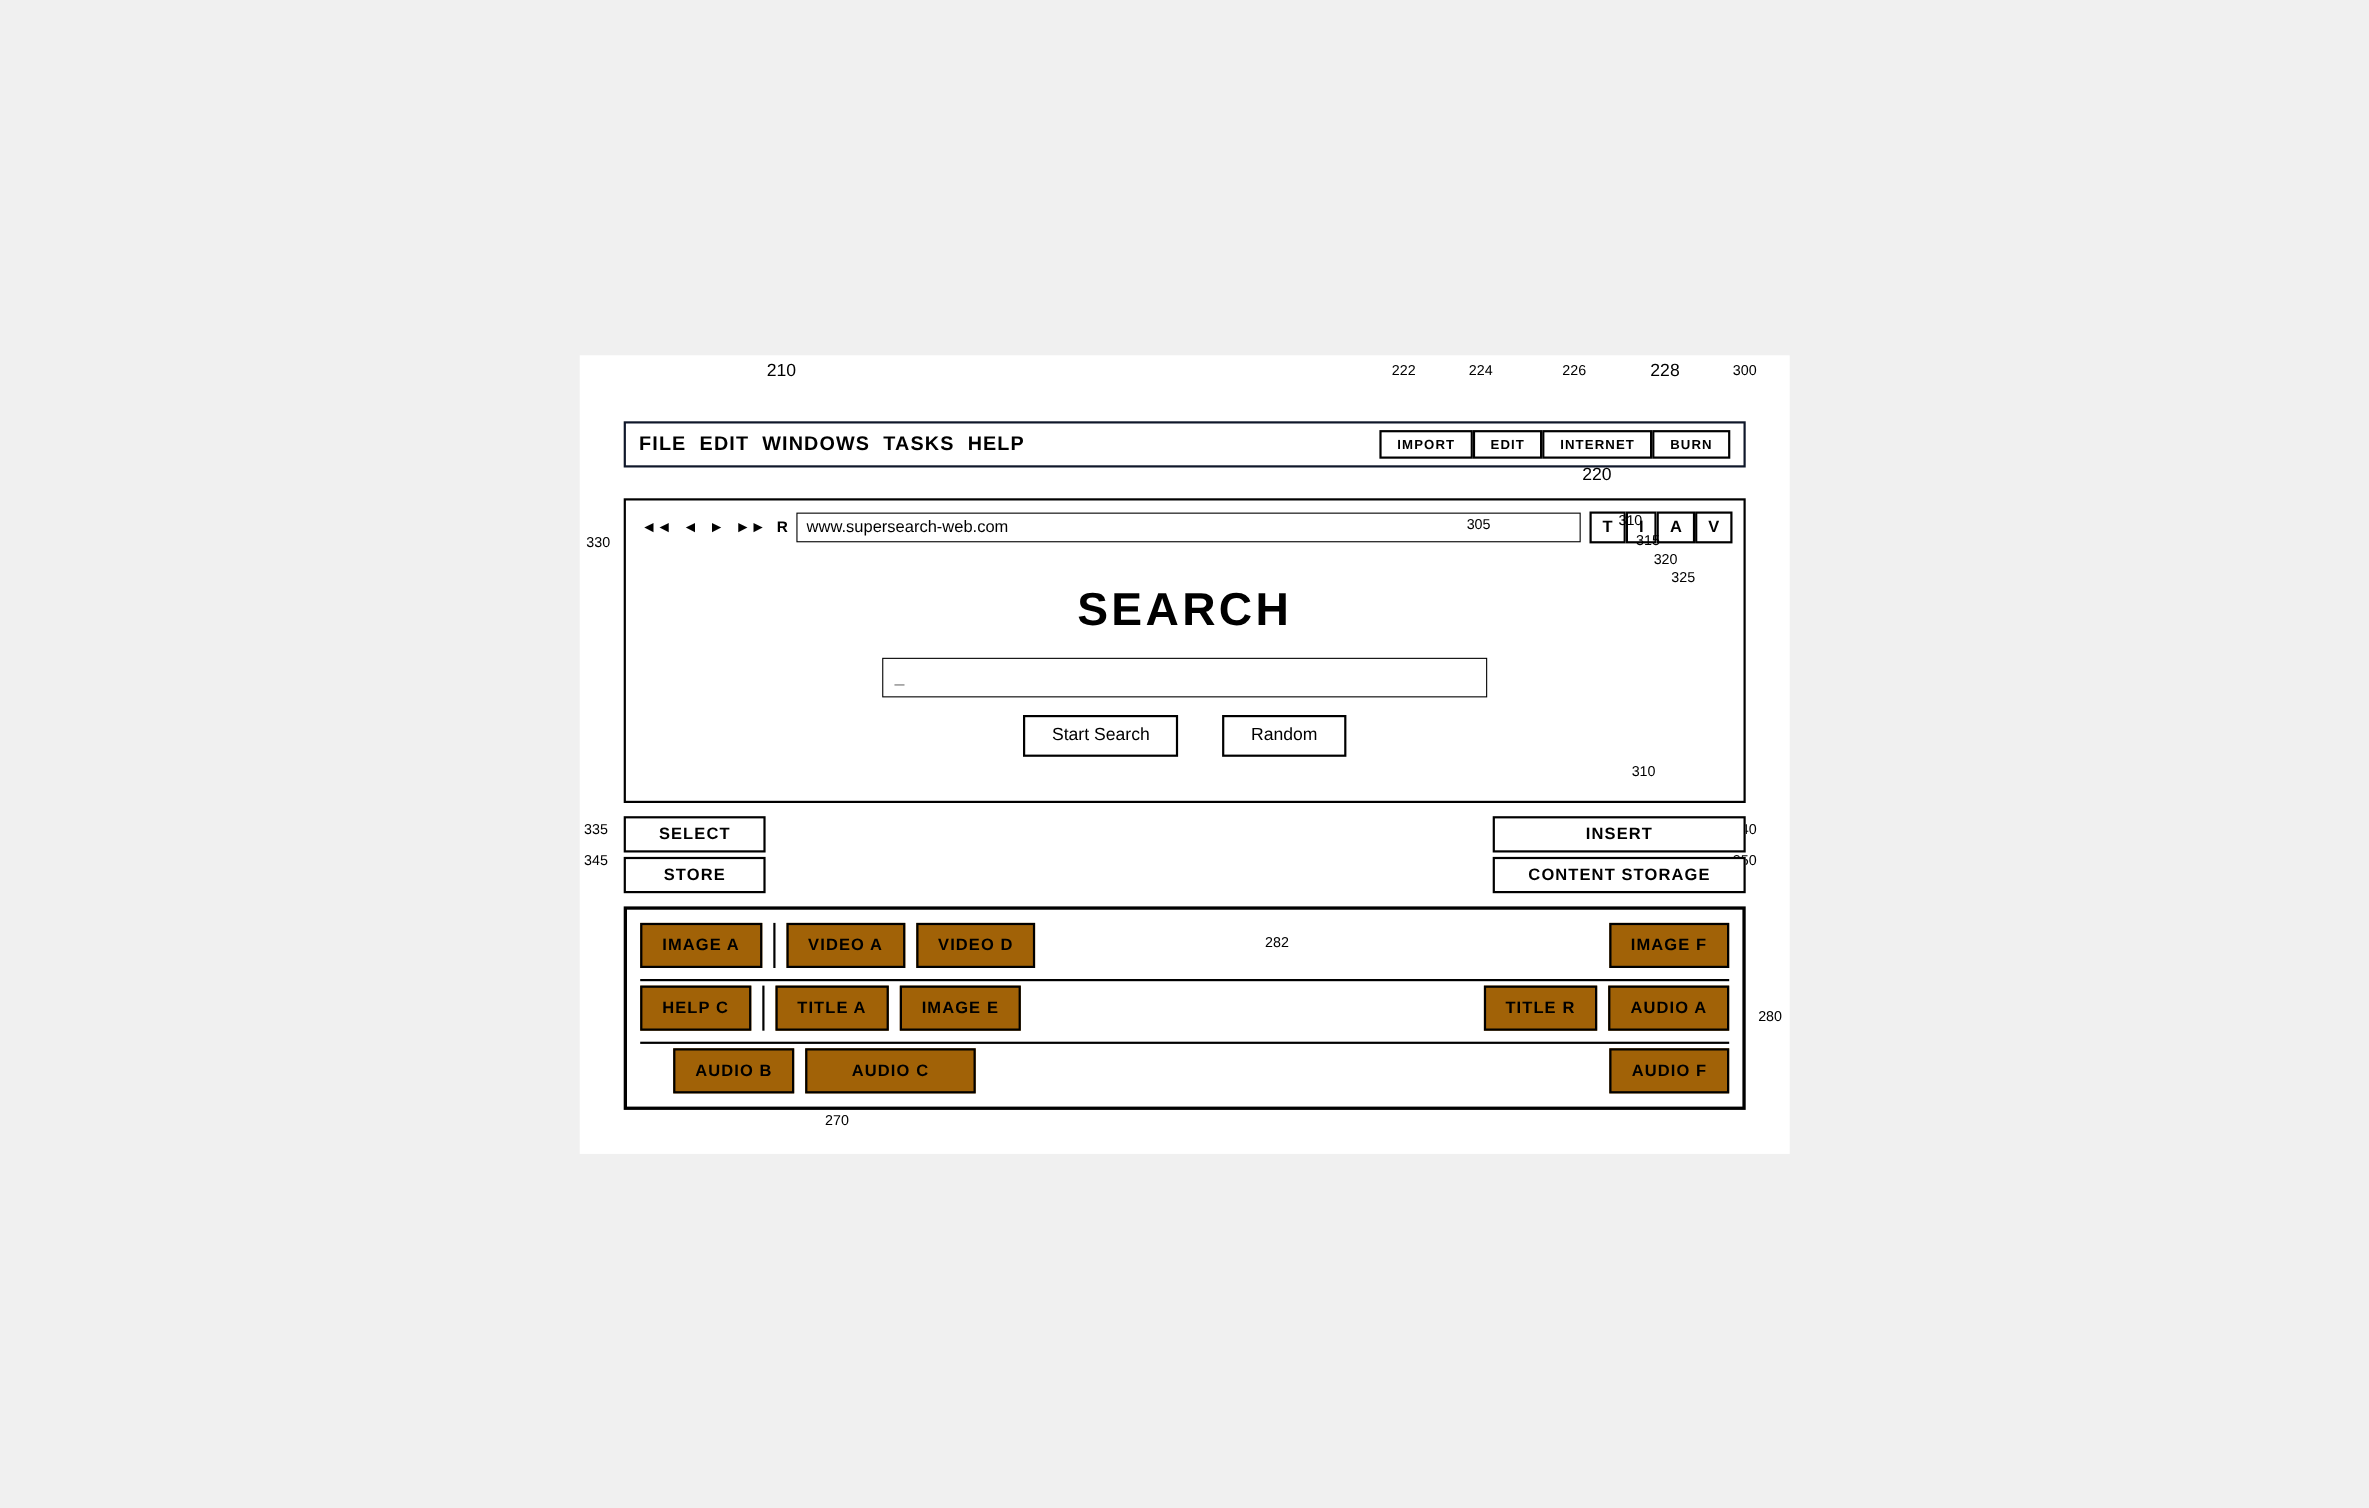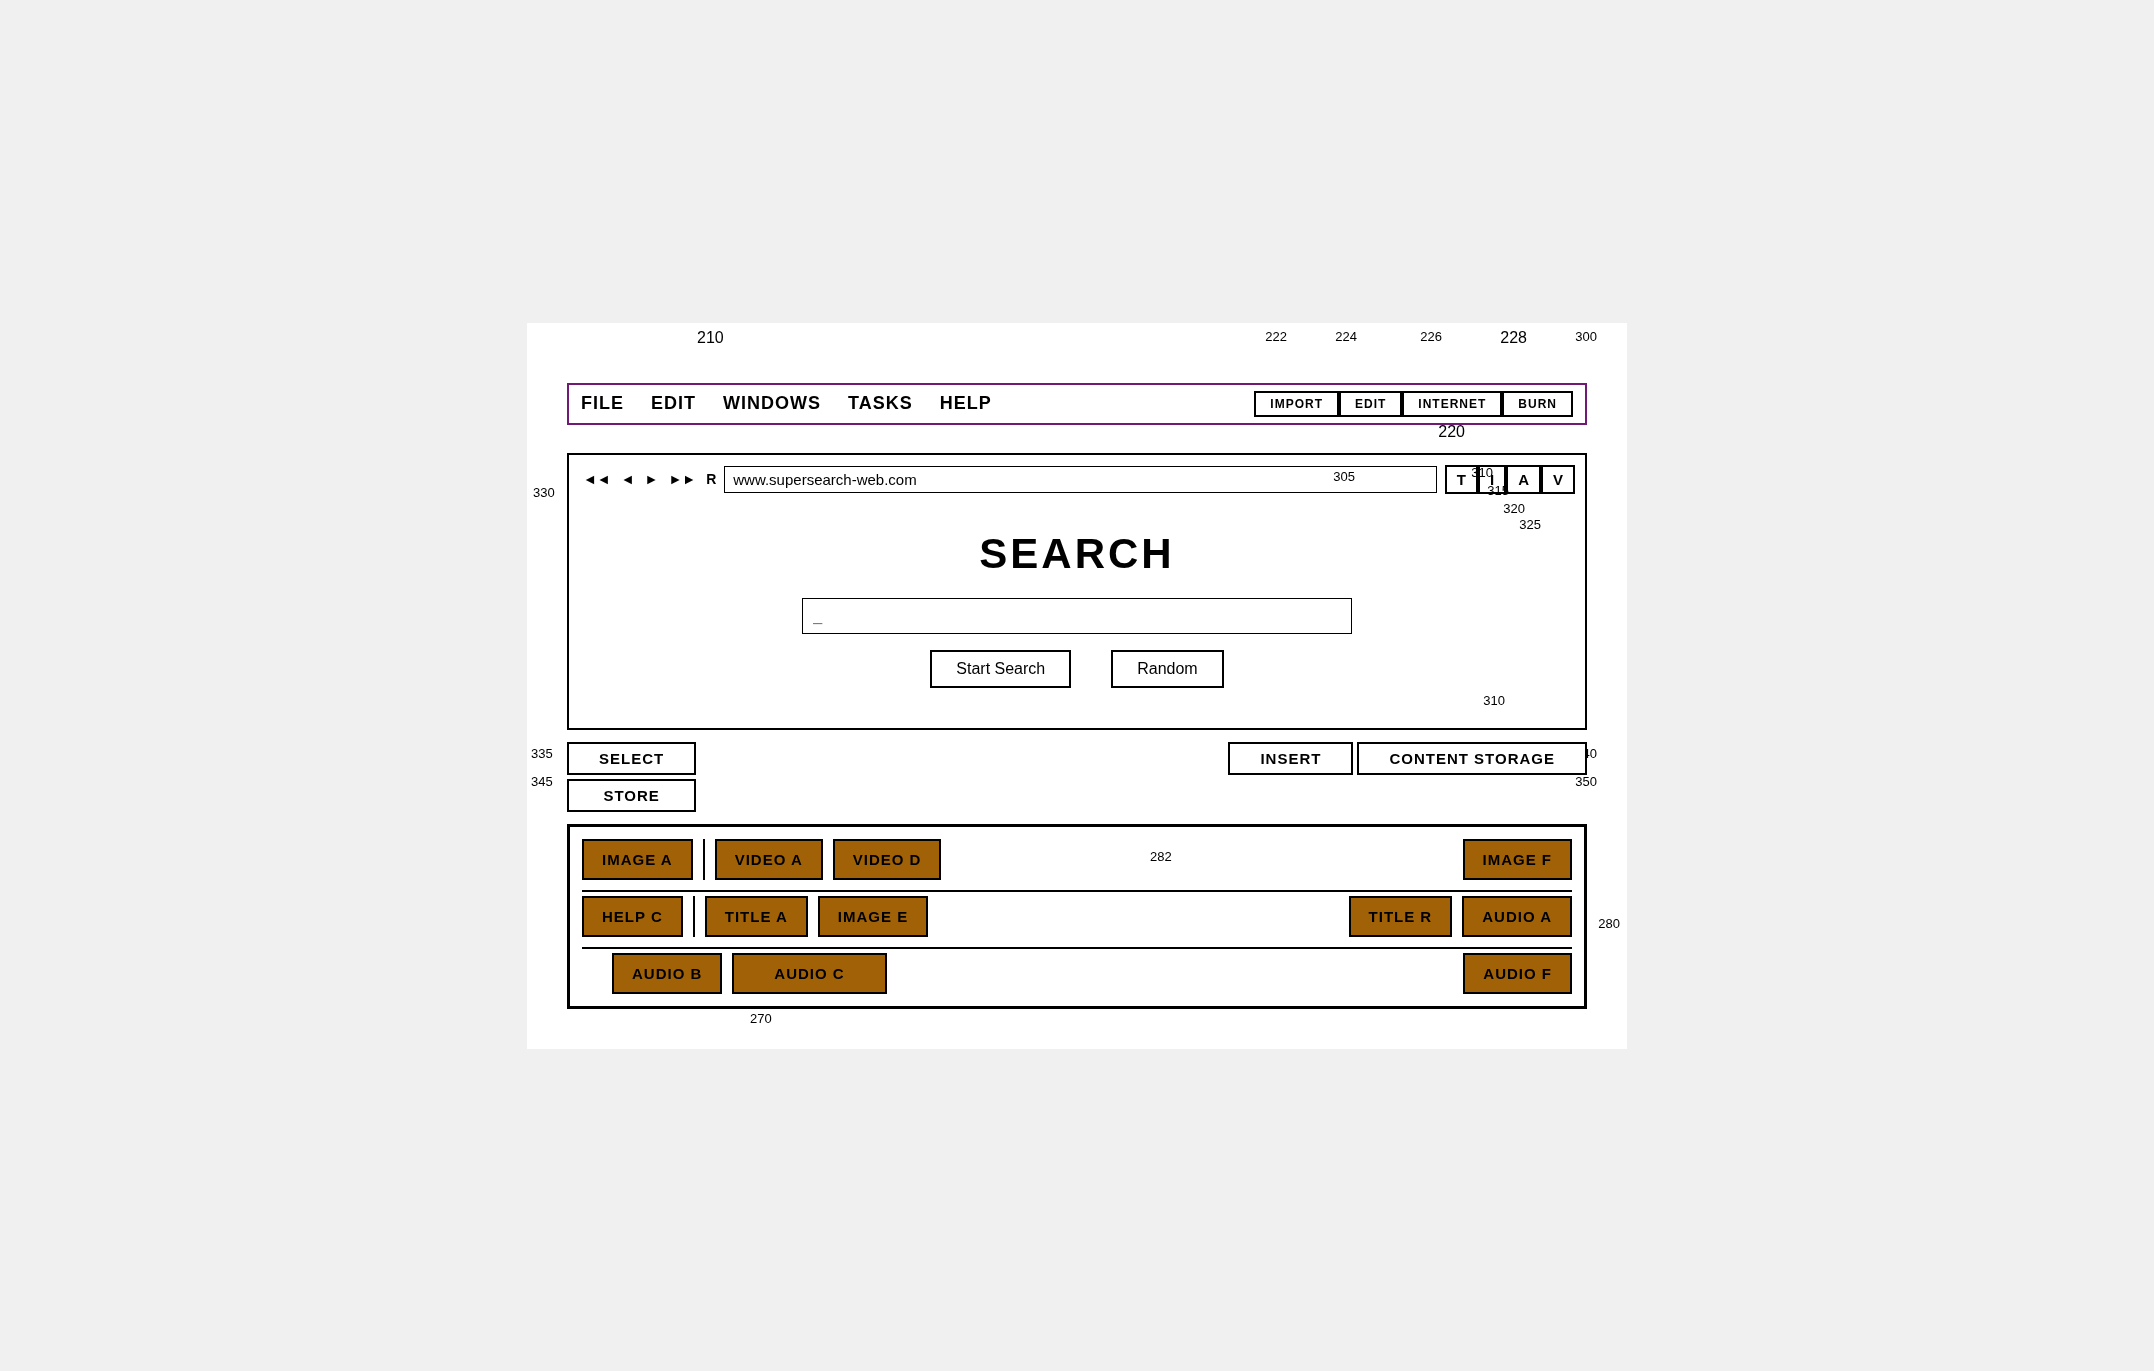"FILE" .menu-bar { border: 2px solid #701a75 -> 2px solid #0f172a; gap: 27px -> 12px }
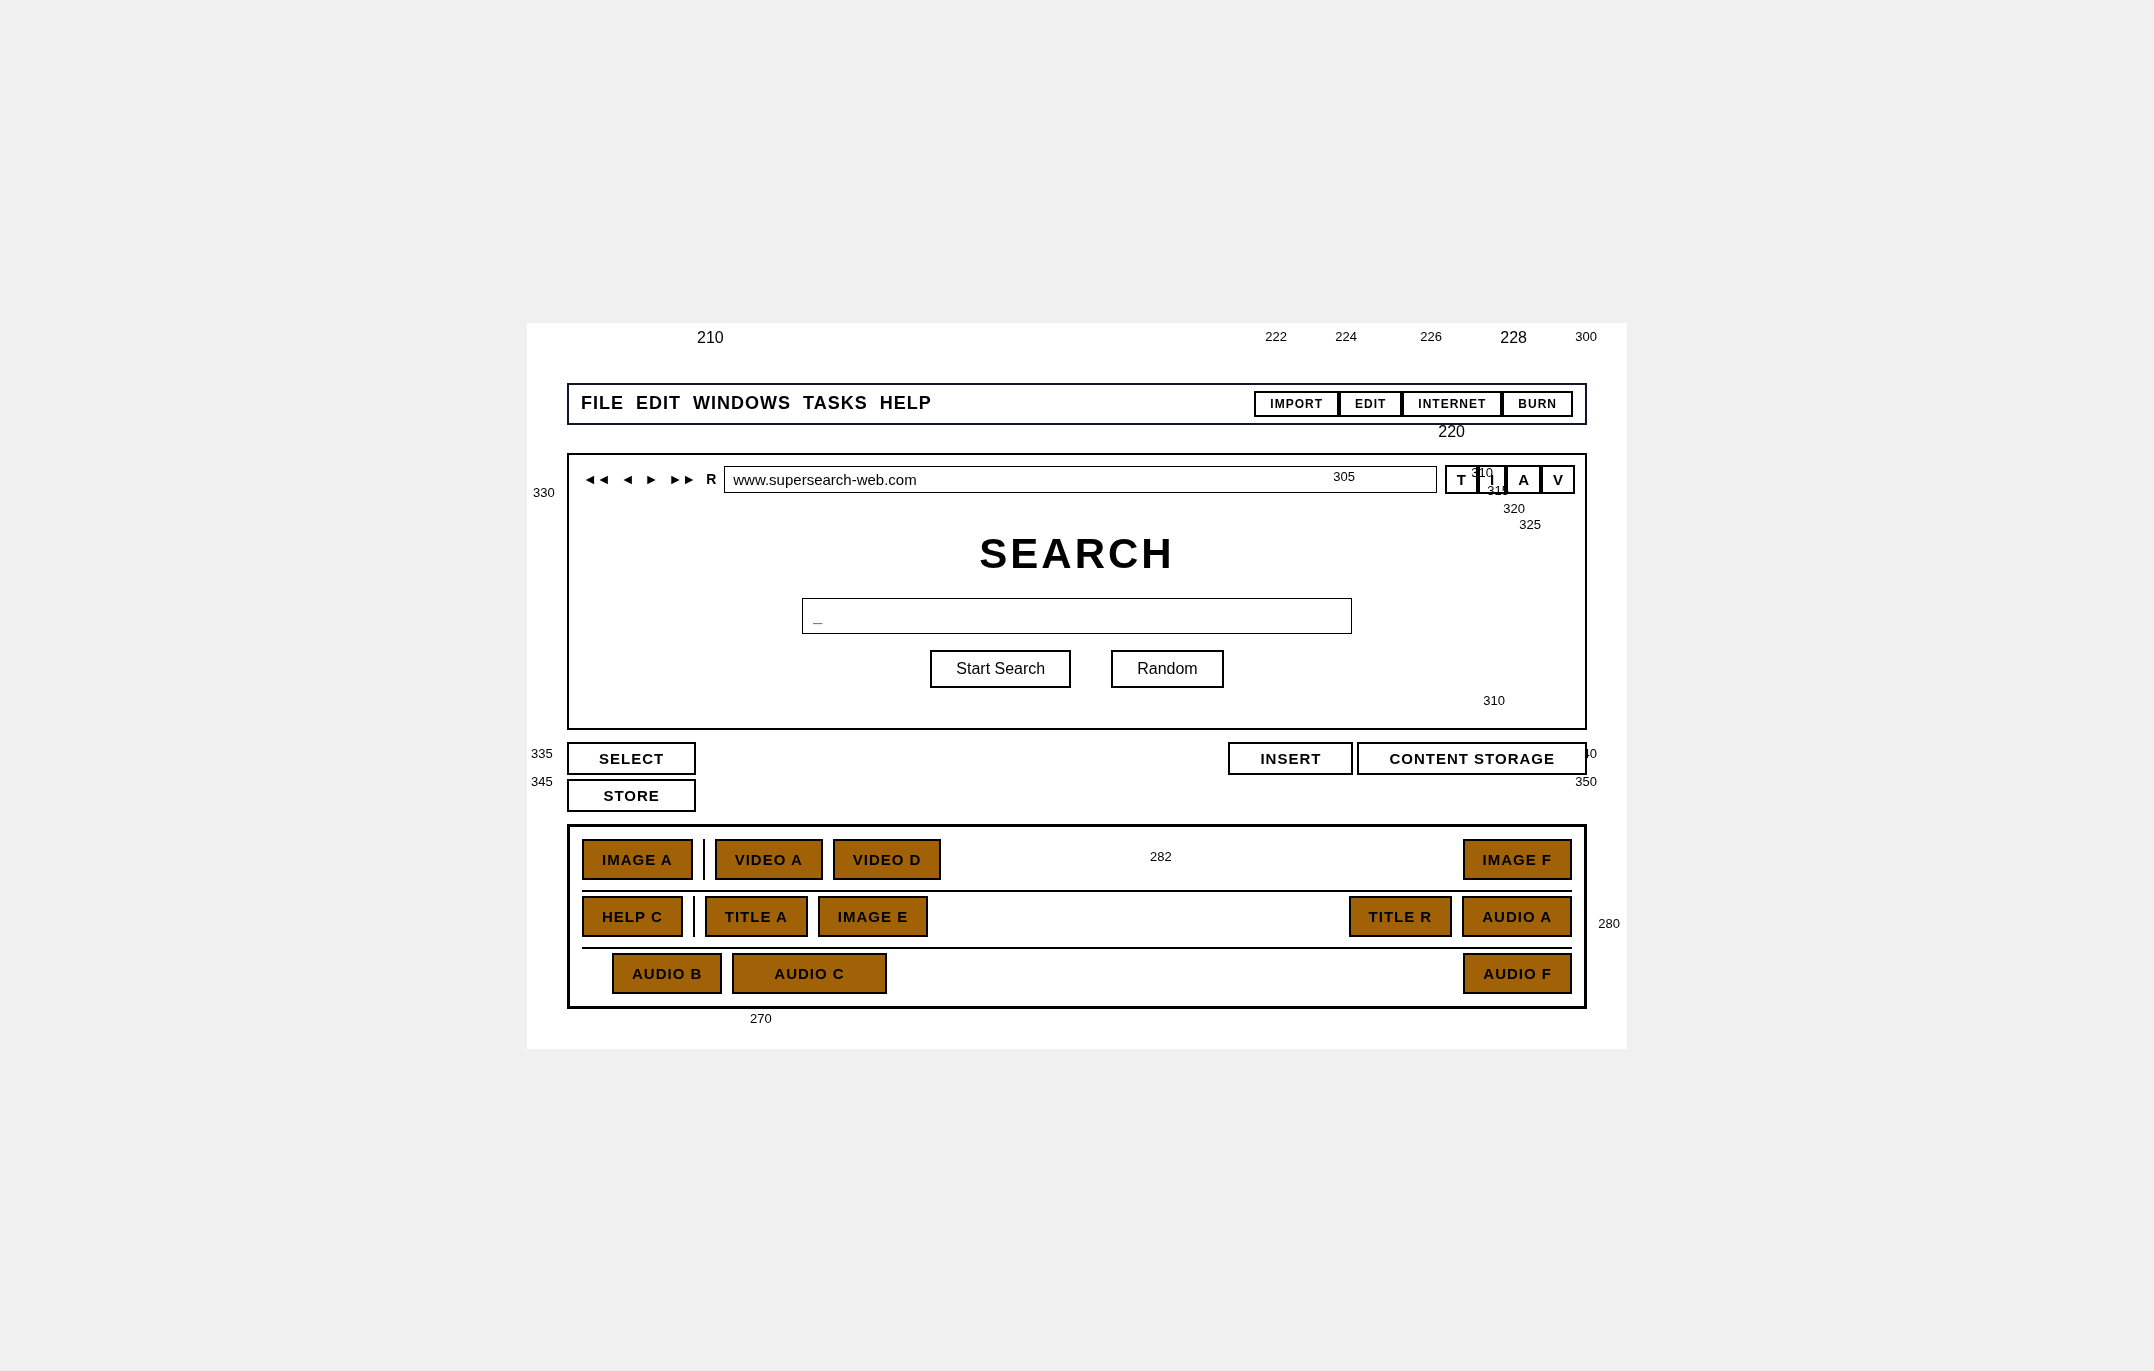"INSERT" .action-right { flex-direction: row -> column }
